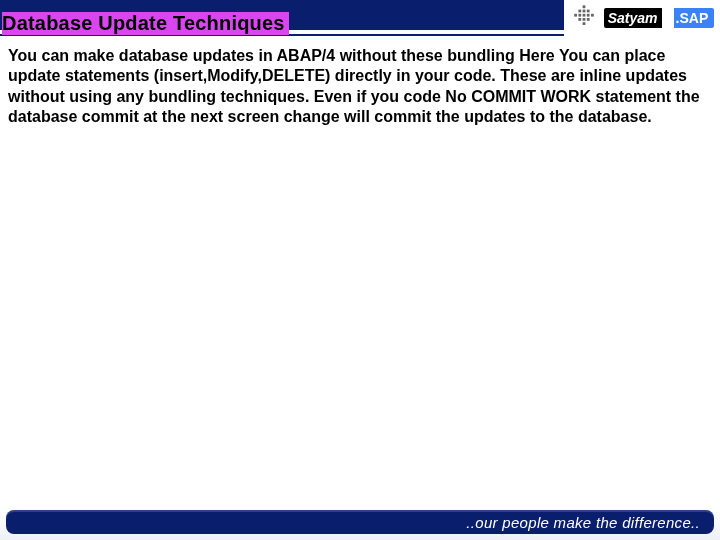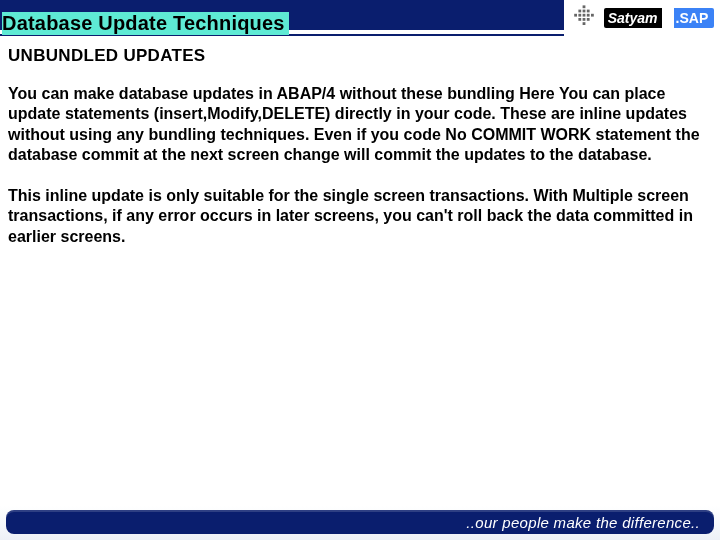"Database Update Techniques" .title-text { background: #5eead4 -> #d946ef }
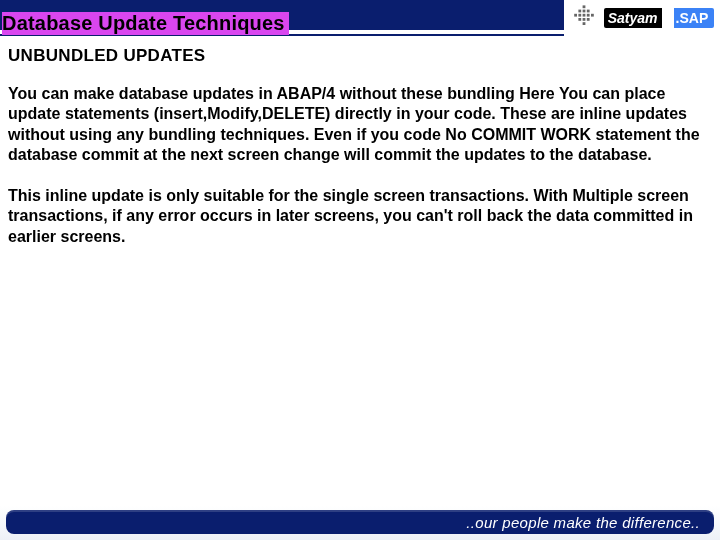"UNBUNDLED UPDATES" div.subheading { html: <div>UNBUNDLED UPDATES</div> -> none }
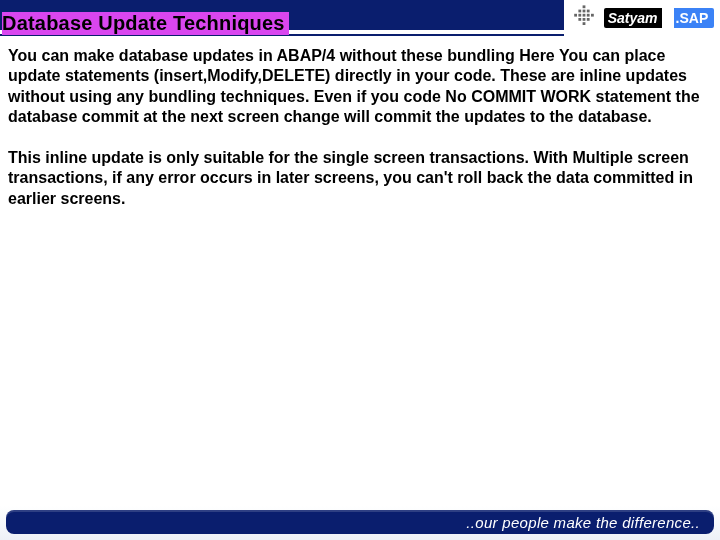"This inline update is only" p.para { html: <p>This inline update is only suitable for the single screen transactions. With Multiple screen transactions, if any error occurs in later screens, you can't roll back the data committed in earlier screens.</p> -> none }
